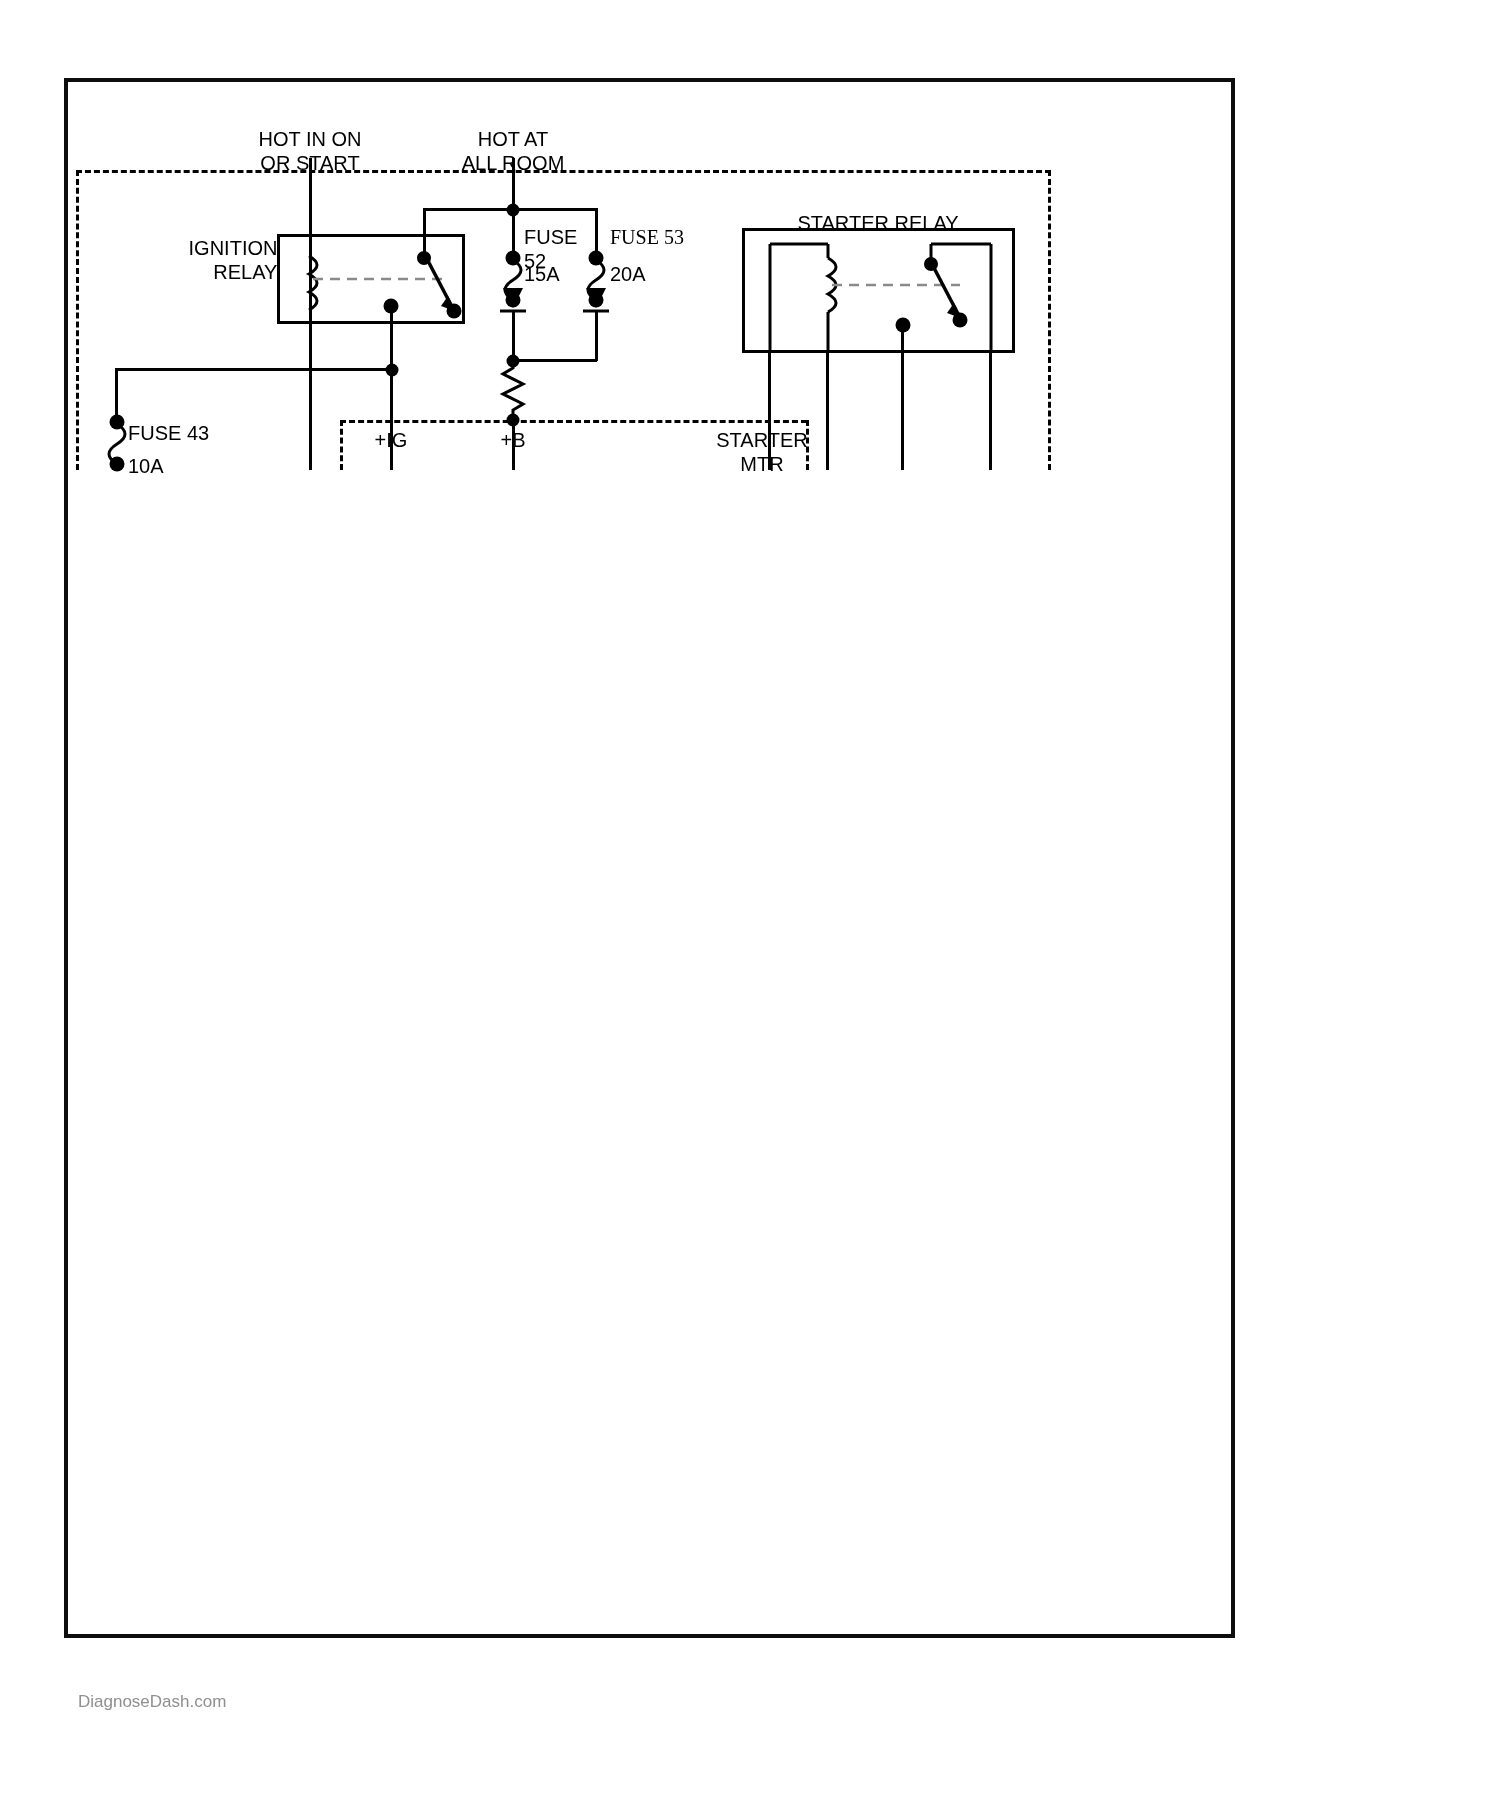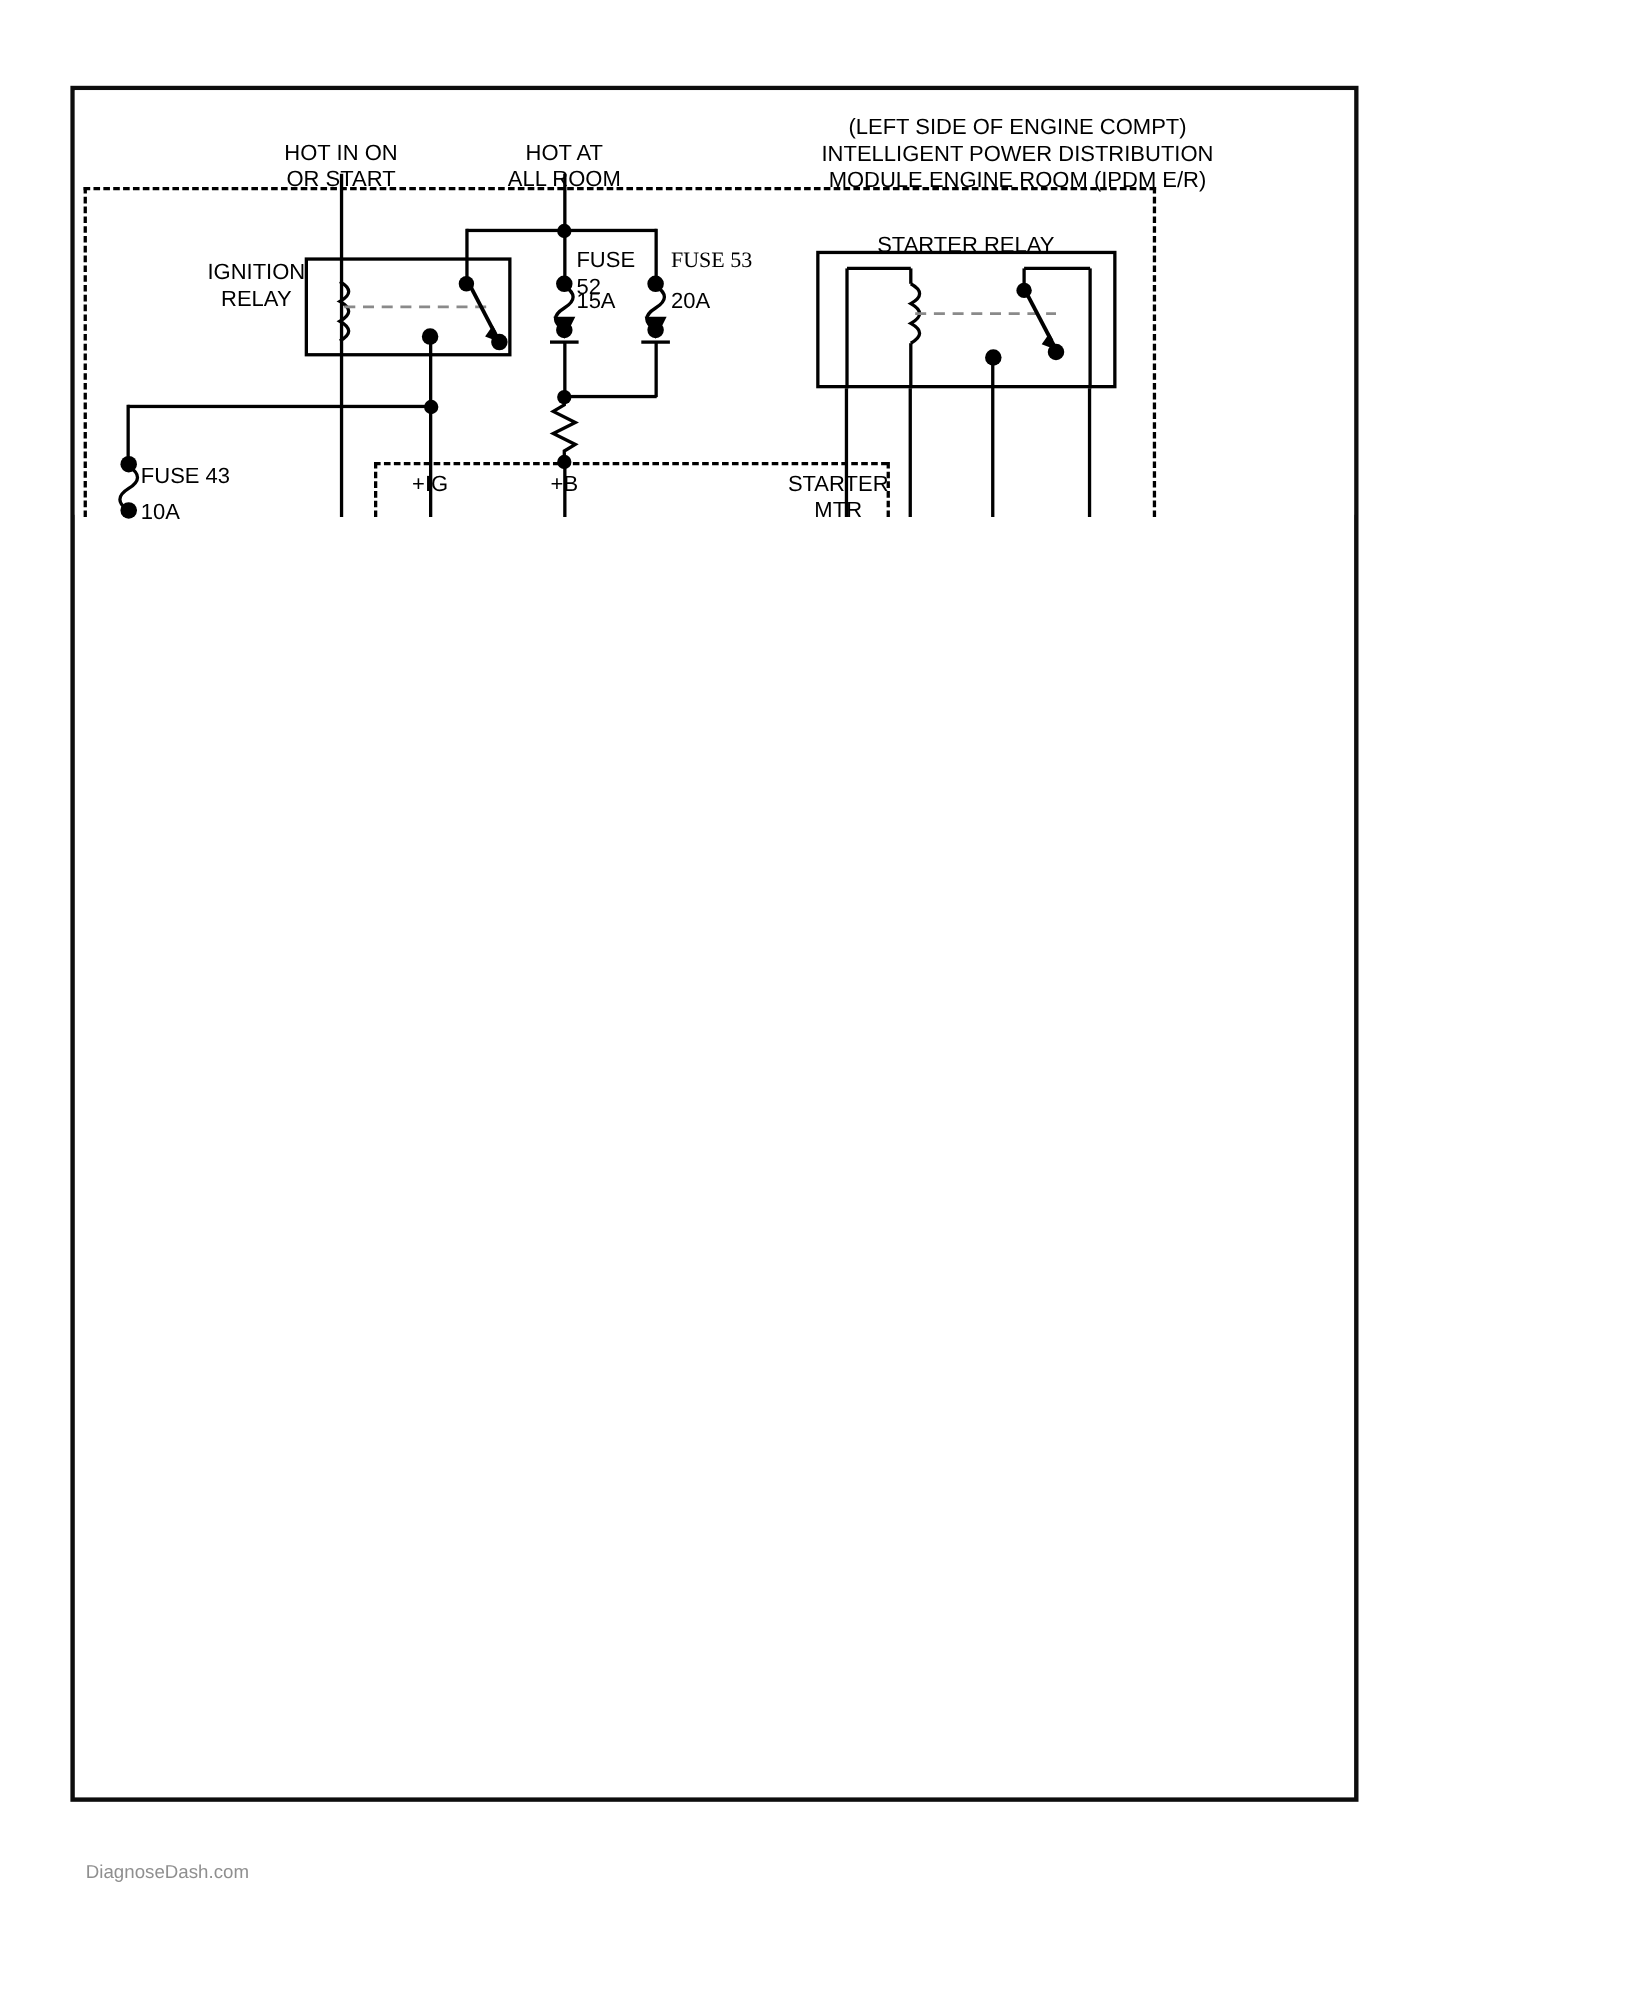"(LEFT SIDE OF ENGINE COMPT)" div.lbl { html: <div>(LEFT SIDE OF ENGINE COMPT) INTELLIGENT POWER DISTRIBUTION MODULE ENGINE ROOM (IPDM E/R)</div> -> none }
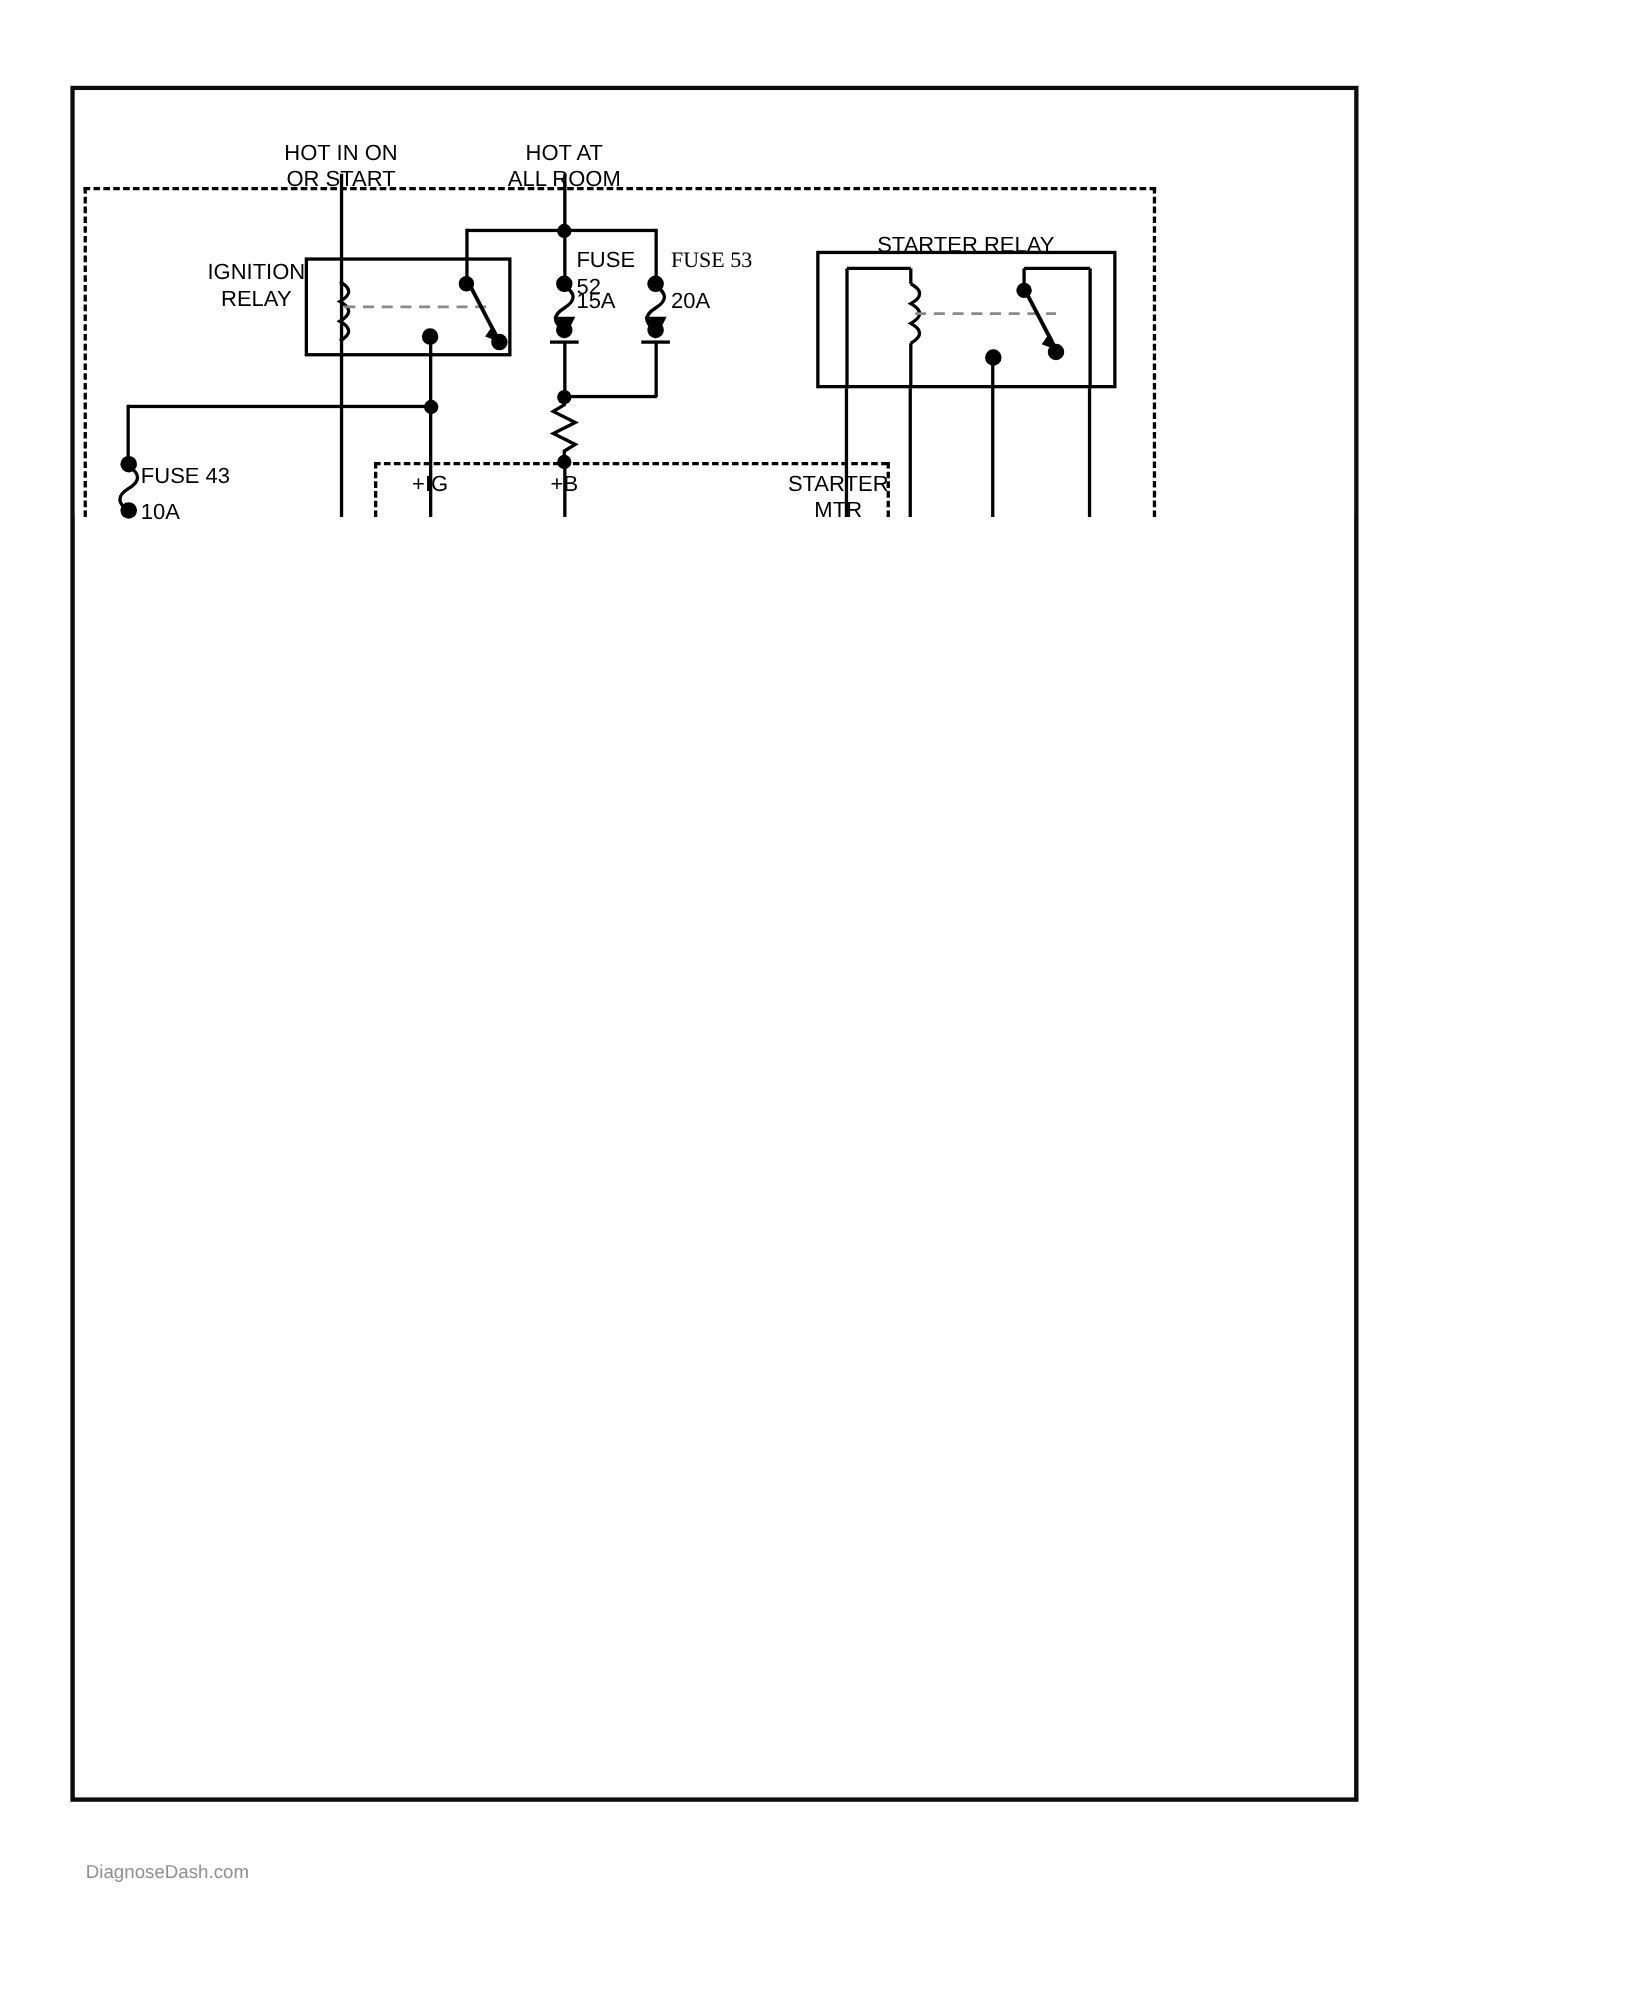"IGNITION" div.lbl { text-align: none -> right }
